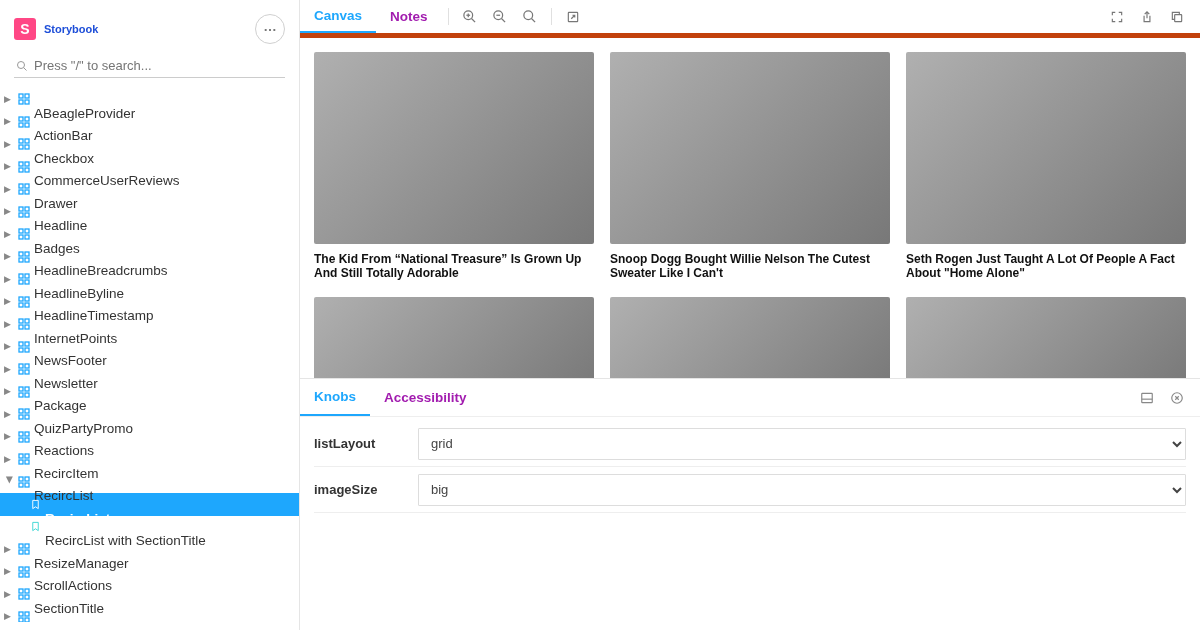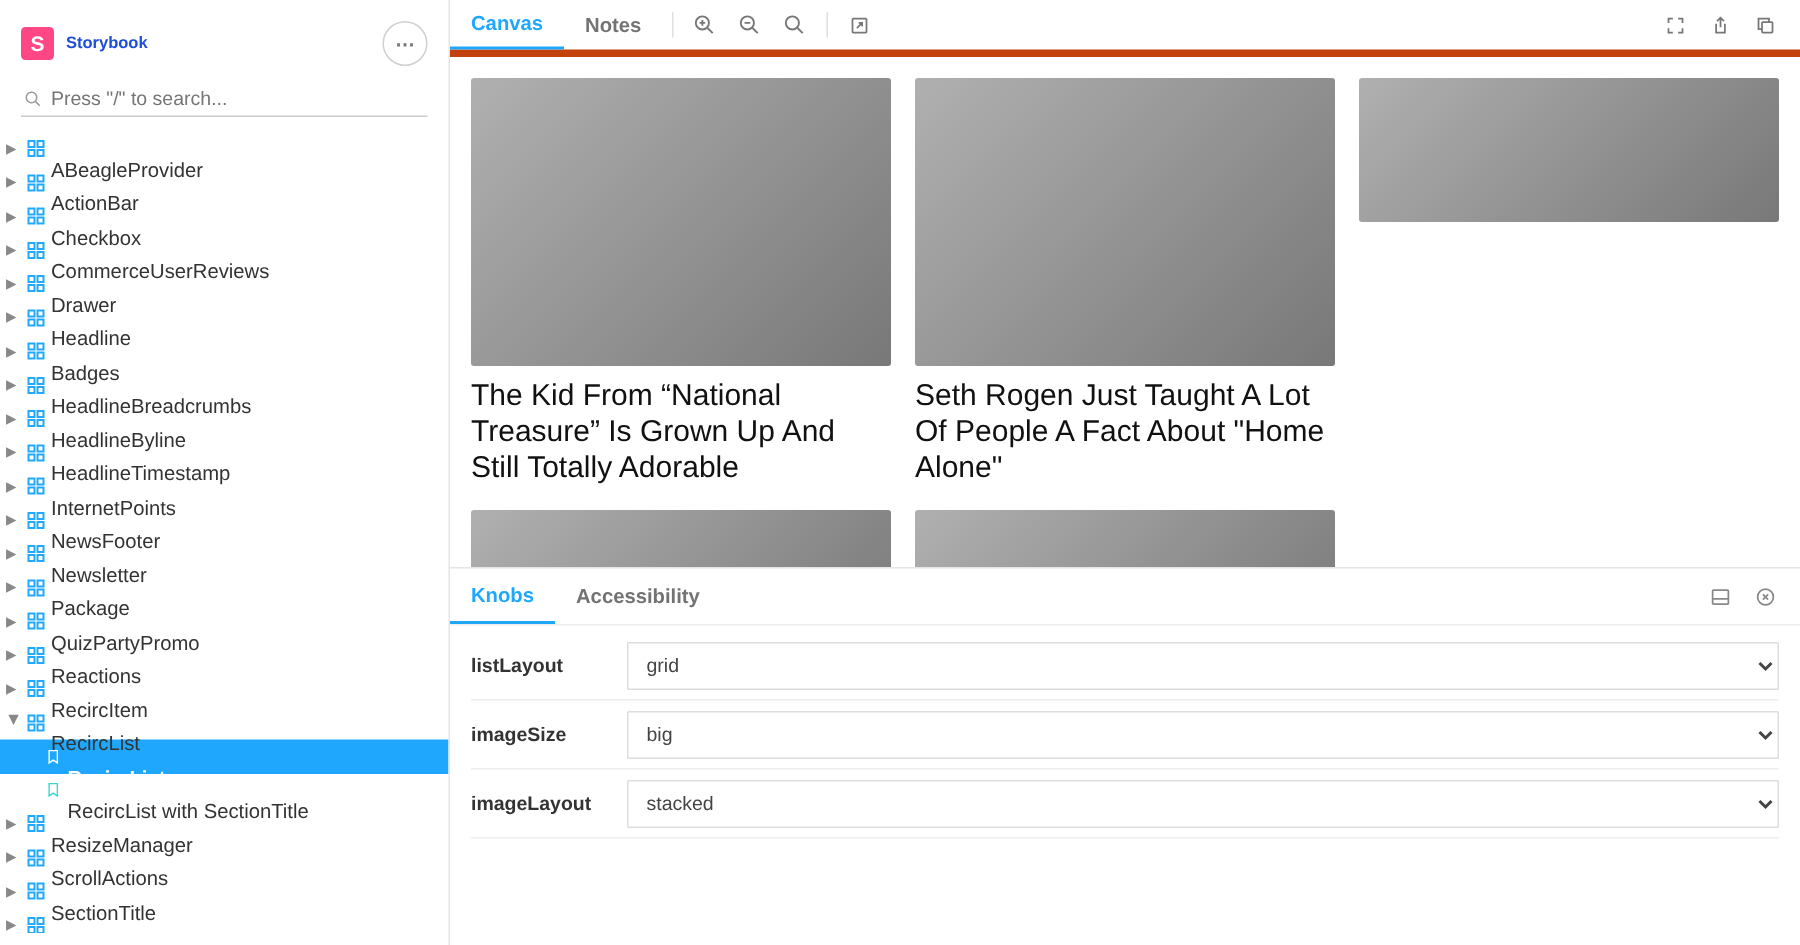"Notes" .tab { color: #737373 -> #a21caf }
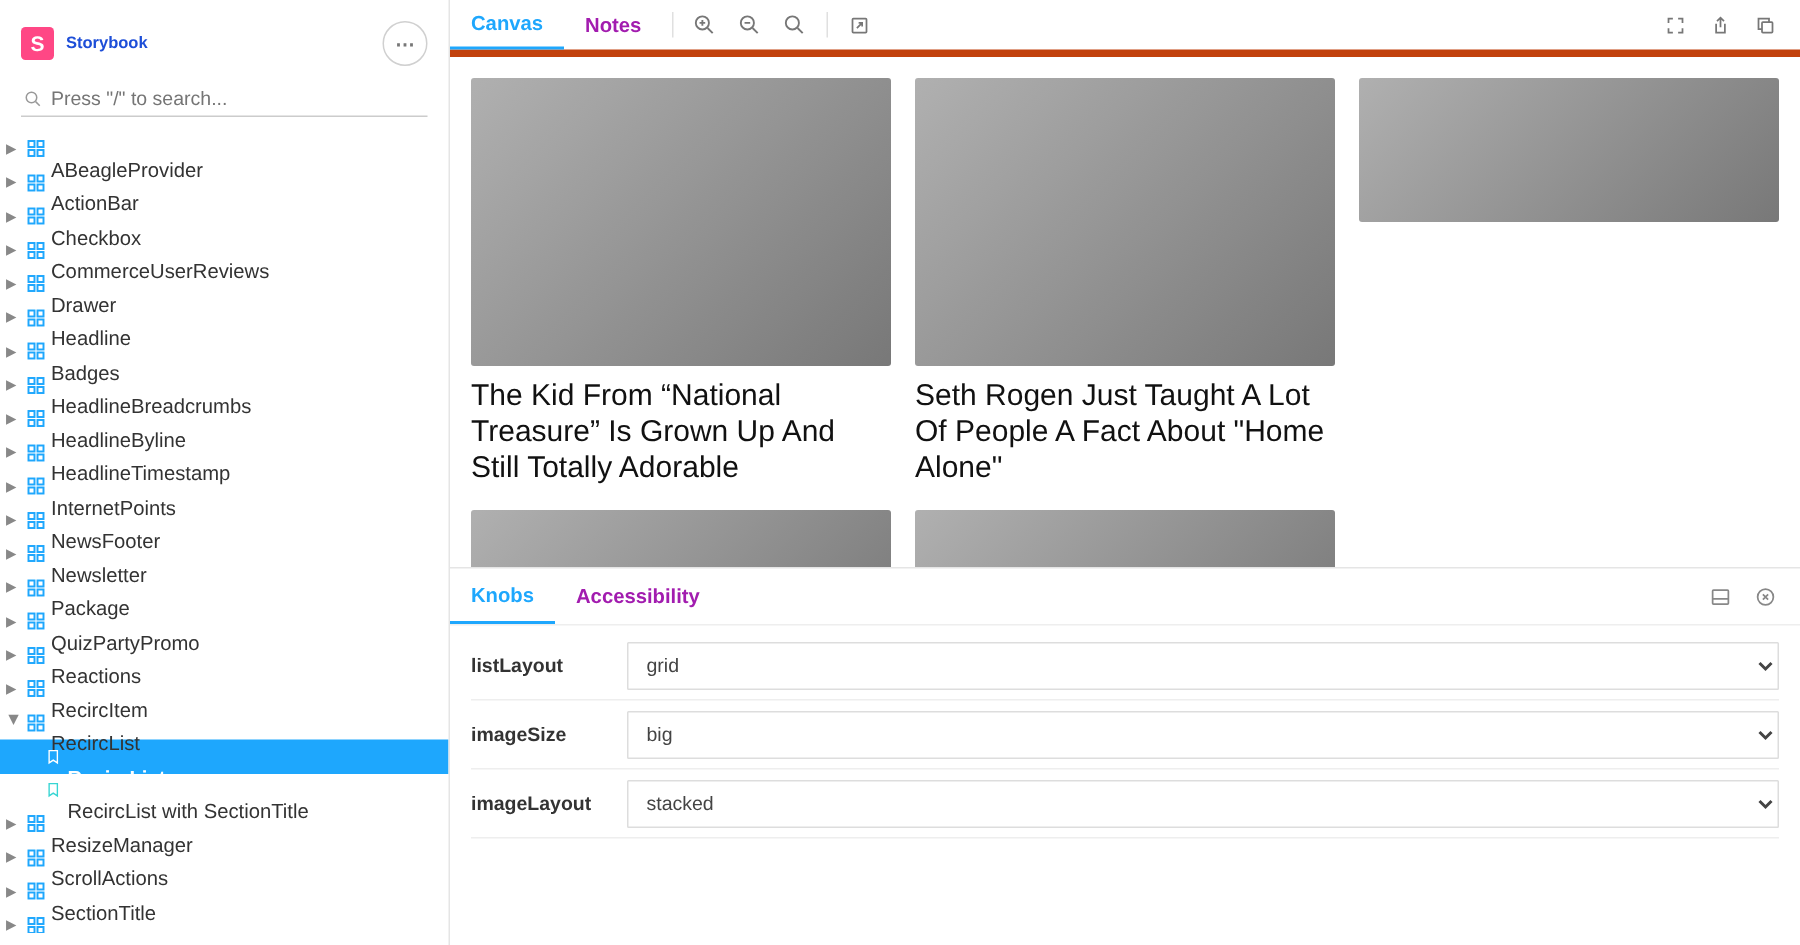"The Kid From “National Treasure”" .card-title { font-size: 20px -> 12px; font-weight: 400 -> 700 }
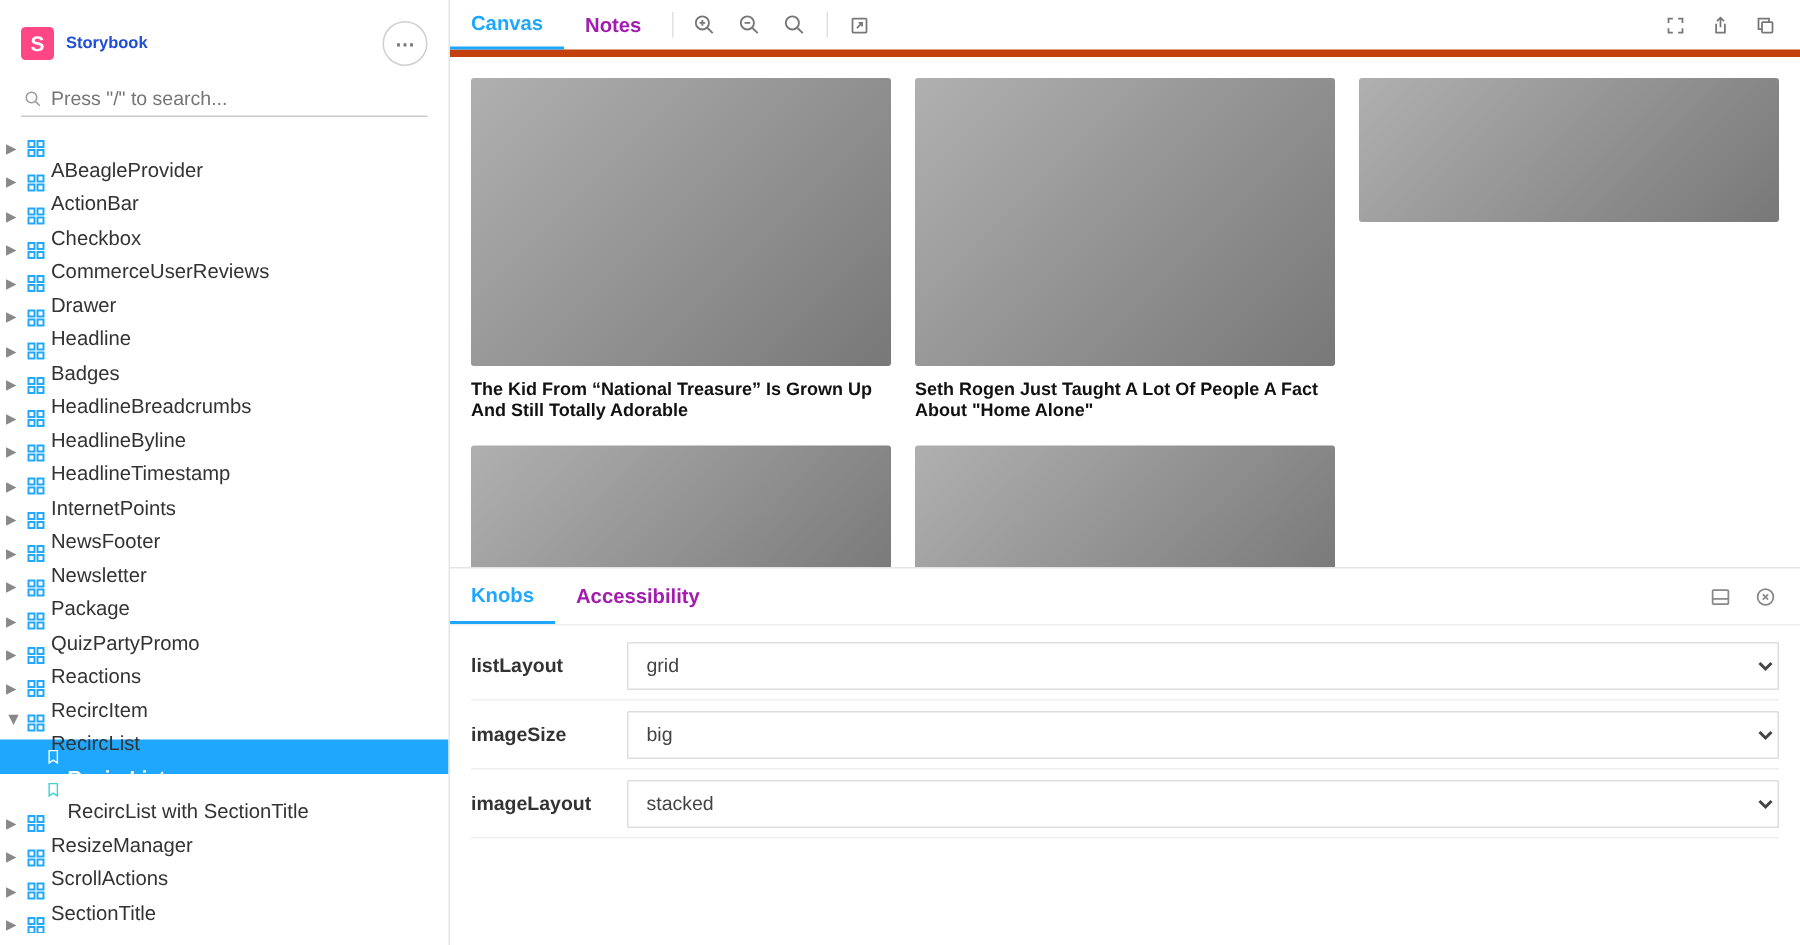"Snoop Dogg Bought Willie Nelson" div { html: none -> <div> <div></div> <div>Snoop Dogg Bought Willie Nelson The Cutest Sweater Like I Can't</div> </div> }
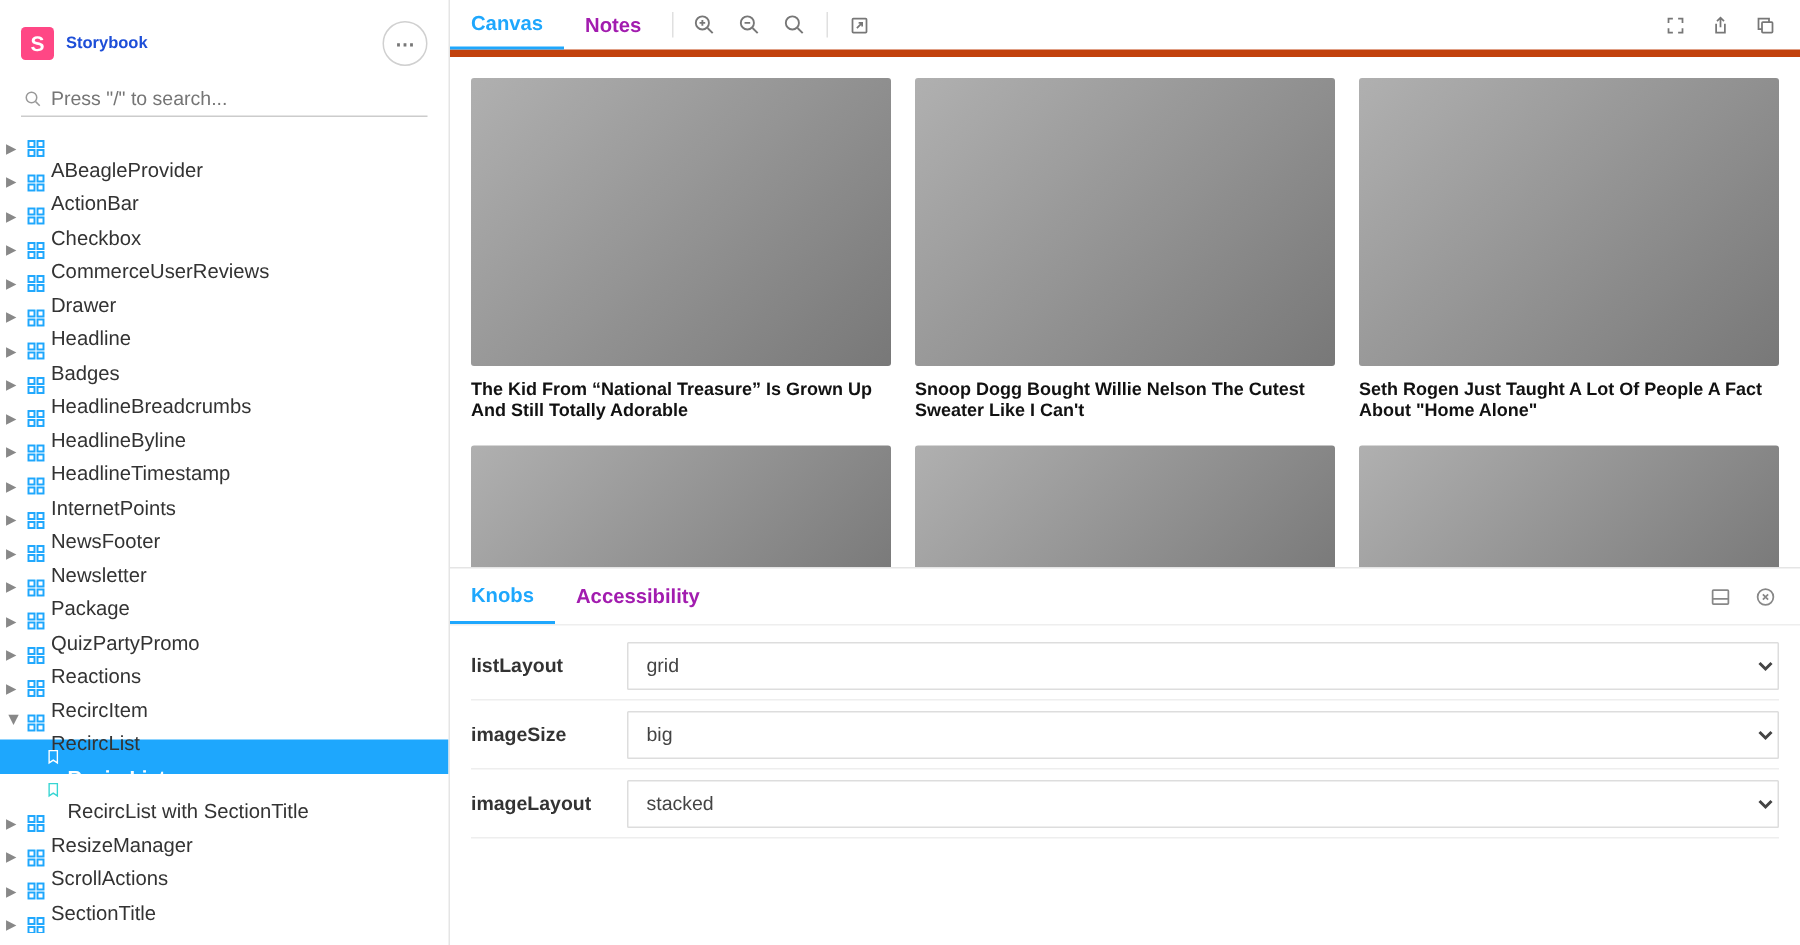"imageLayout" div.knob-row { html: <div> <div>imageLayout</div> <div><select><option>stacked</option></select></div> </div> -> none }
